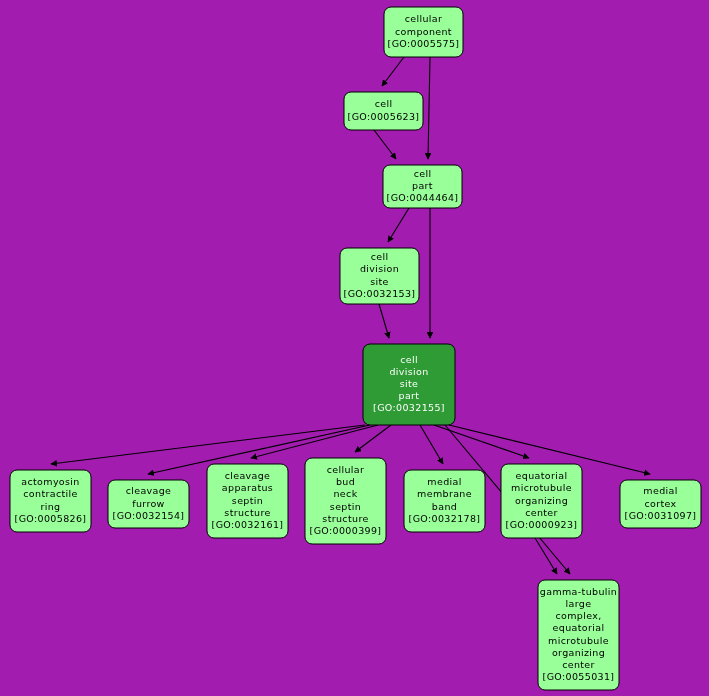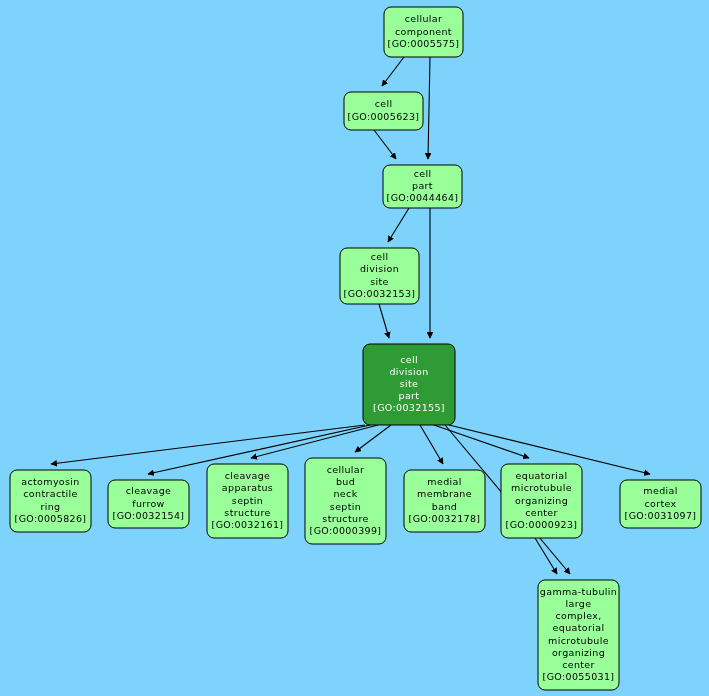"cellular" #graph-root { background: #7dd3fc -> #a21caf }
